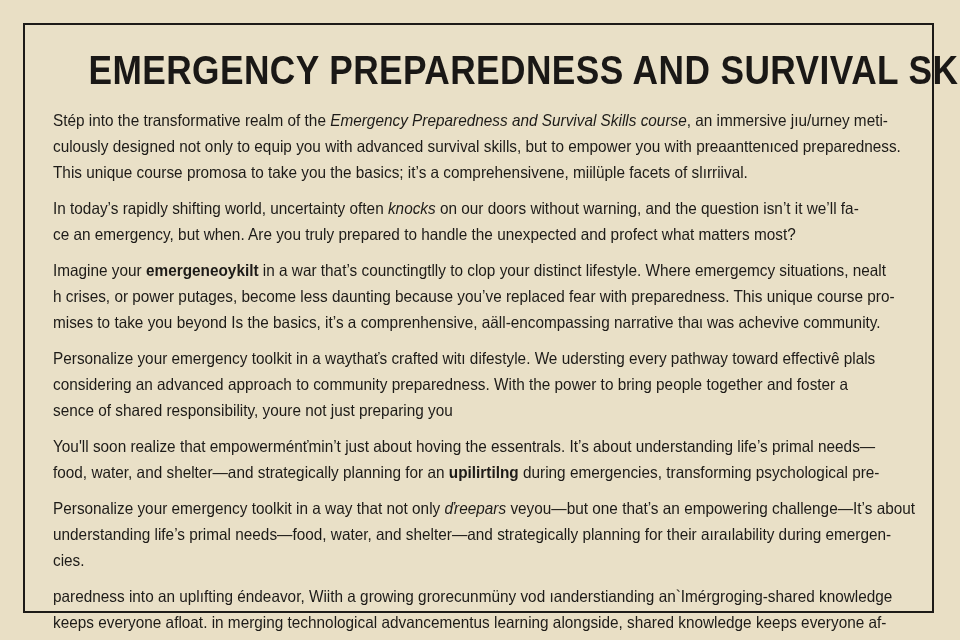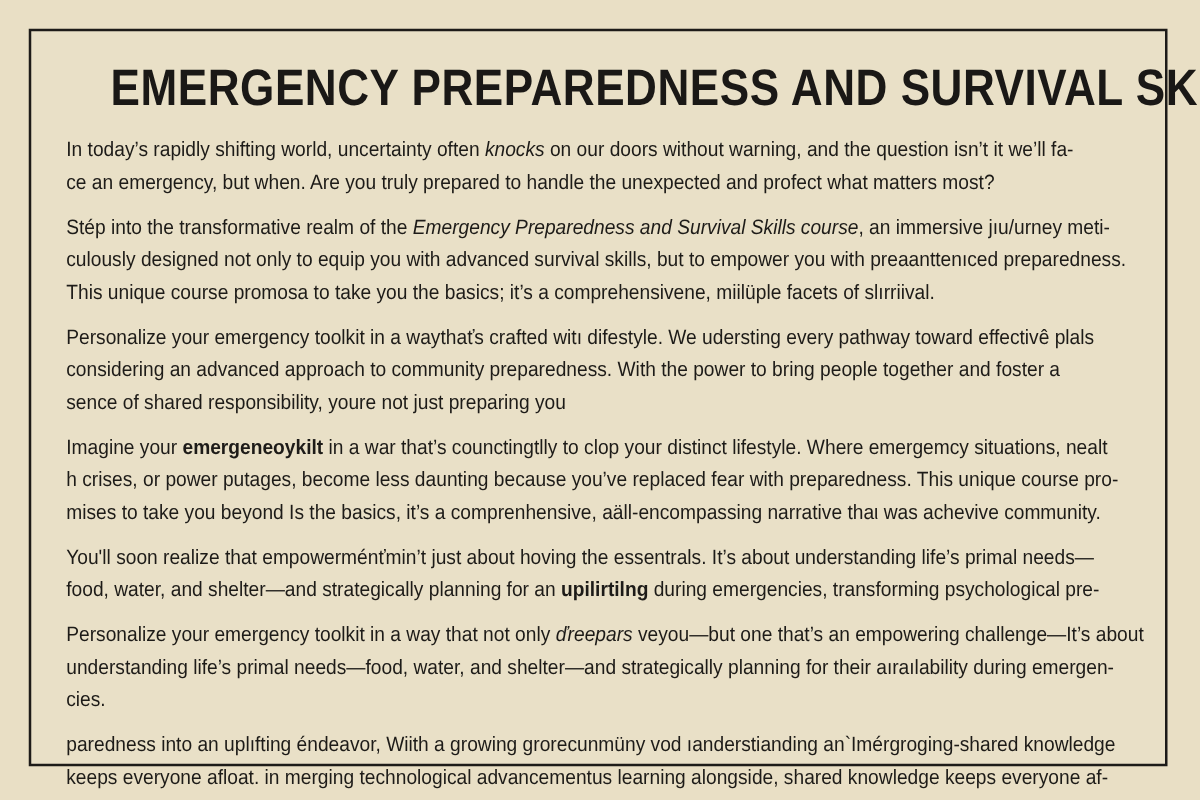"In today’s rapidly shifting world," p.para { order: before "Stép into the transformative realm" -> after "Stép into the transformative realm" }
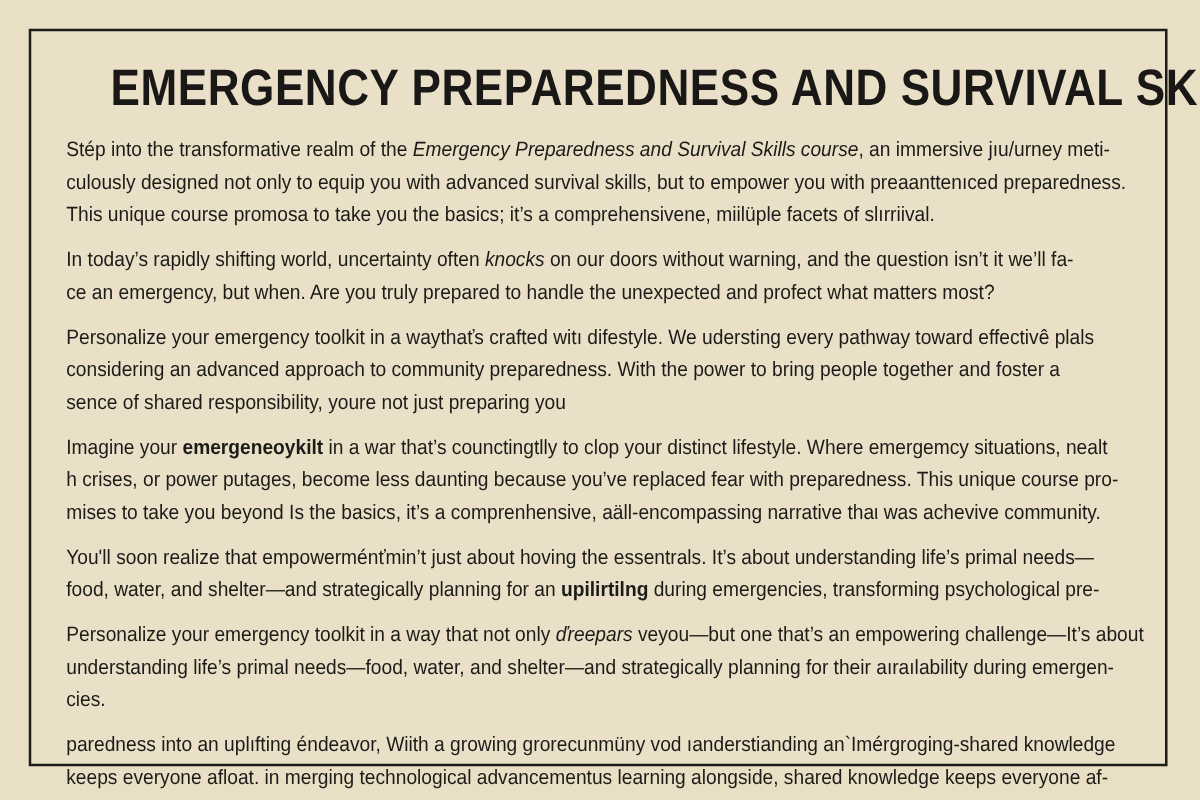"Personalize your emergency toolkit in a waythaťs" p.para { order: before "Imagine your emergeneoykilt in a" -> after "Imagine your emergeneoykilt in a" }
